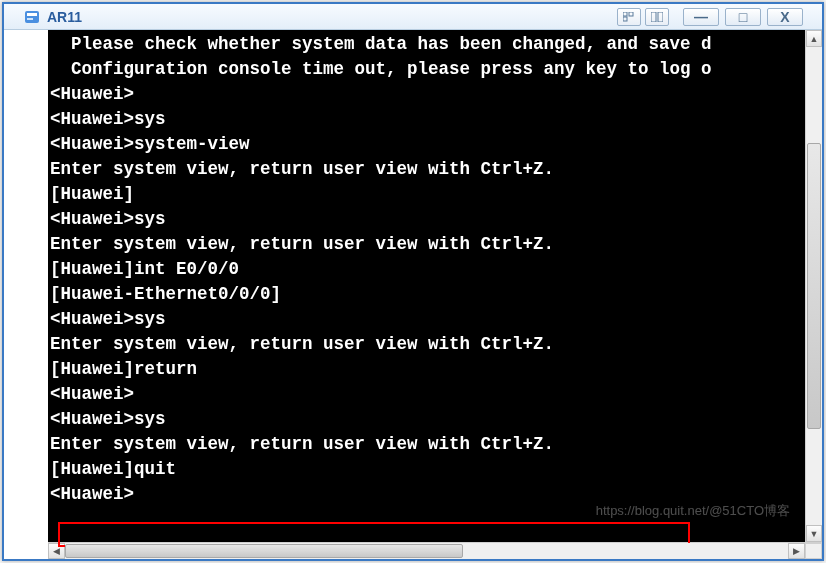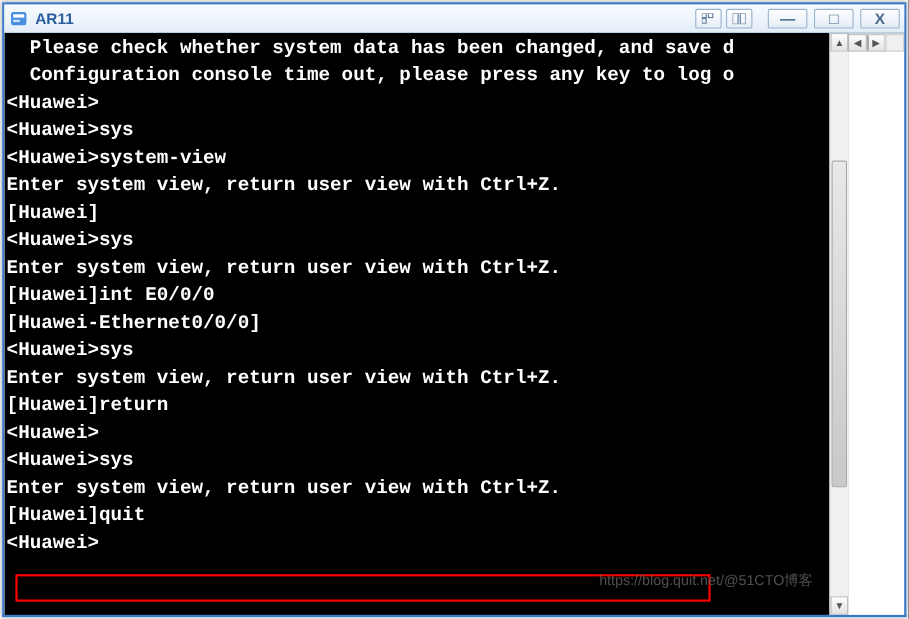"AR11" .titlebar { padding: 0 4px -> 0 19px }
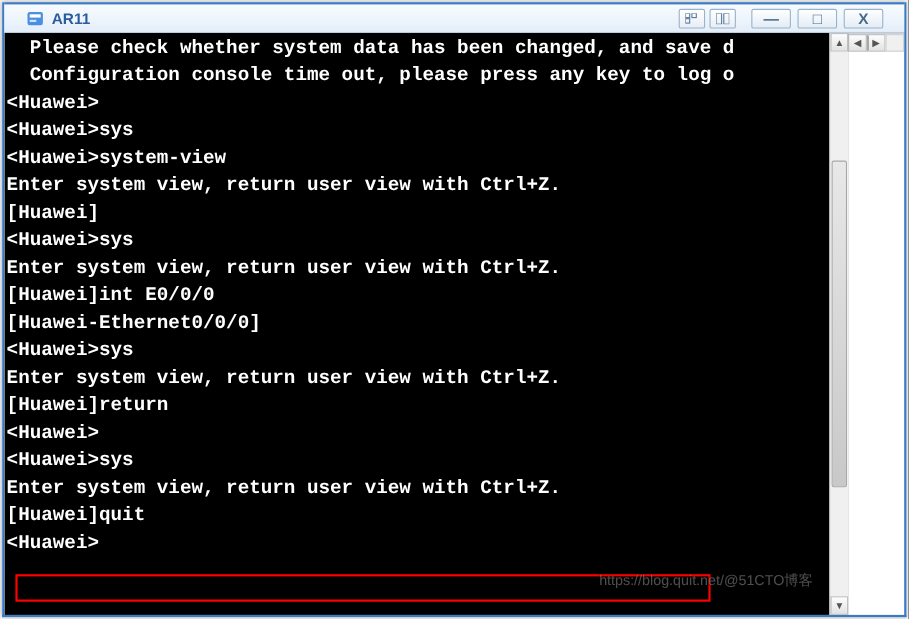"Please check whether system data" .content-area { flex-direction: row -> column; padding-left: none -> 44px }
